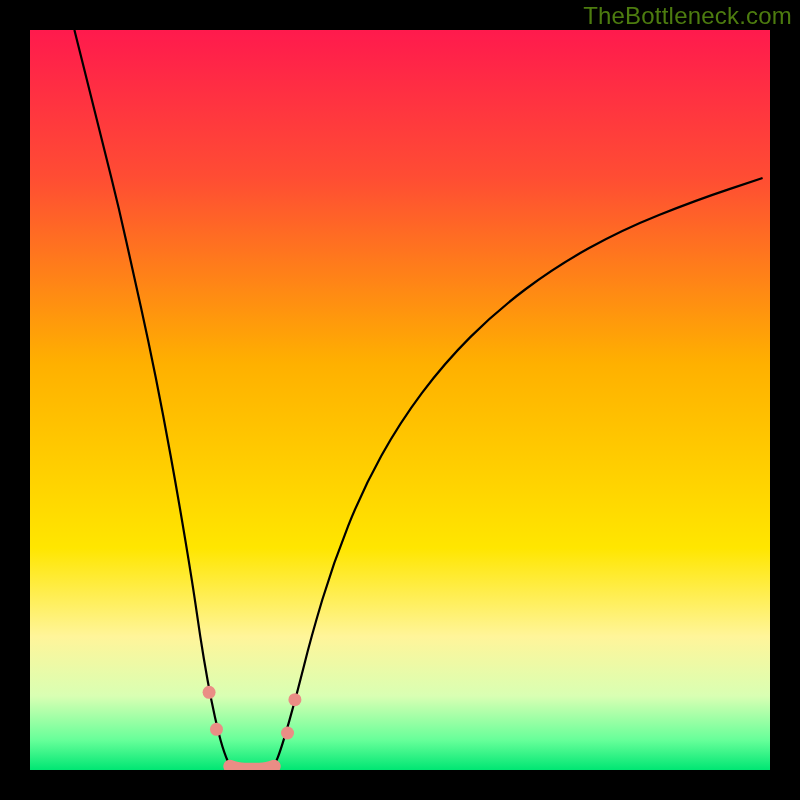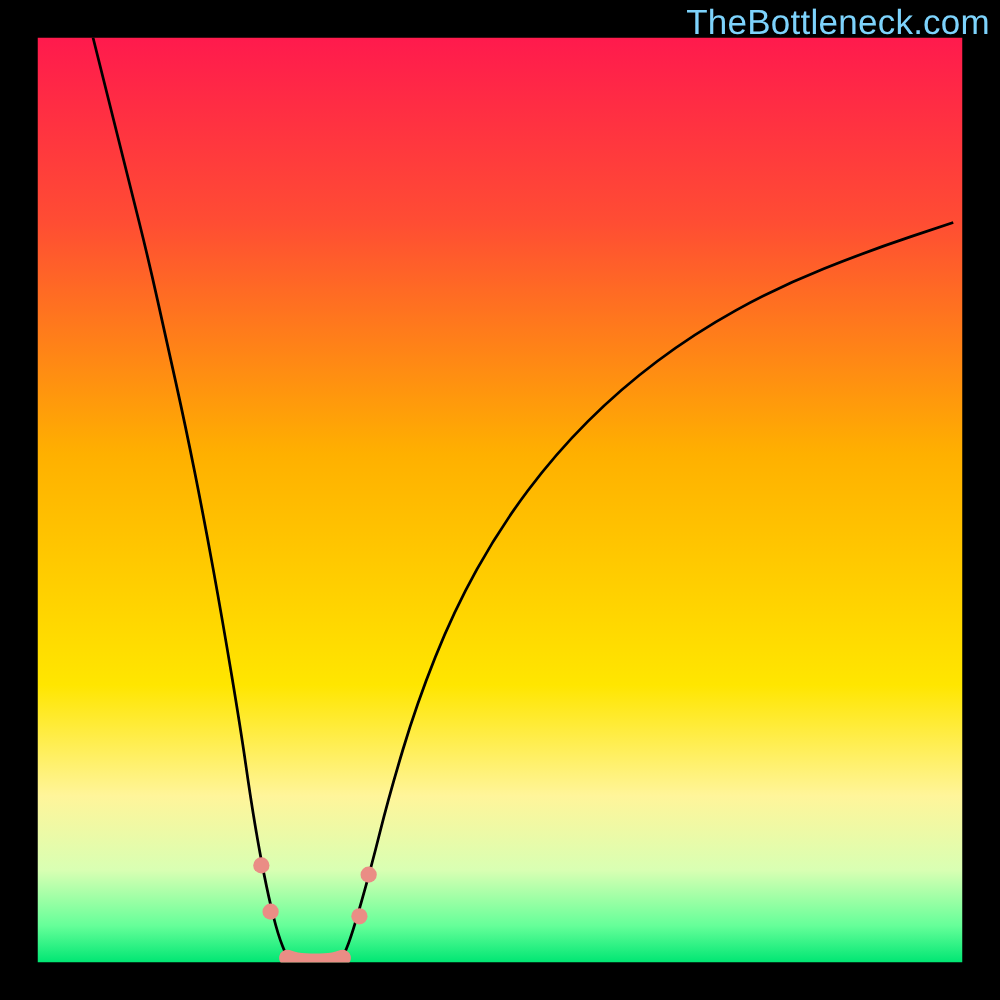"TheBottleneck.com" .watermark { color: #7dd3fc -> #4d7c0f; font-size: 28px -> 24px }
